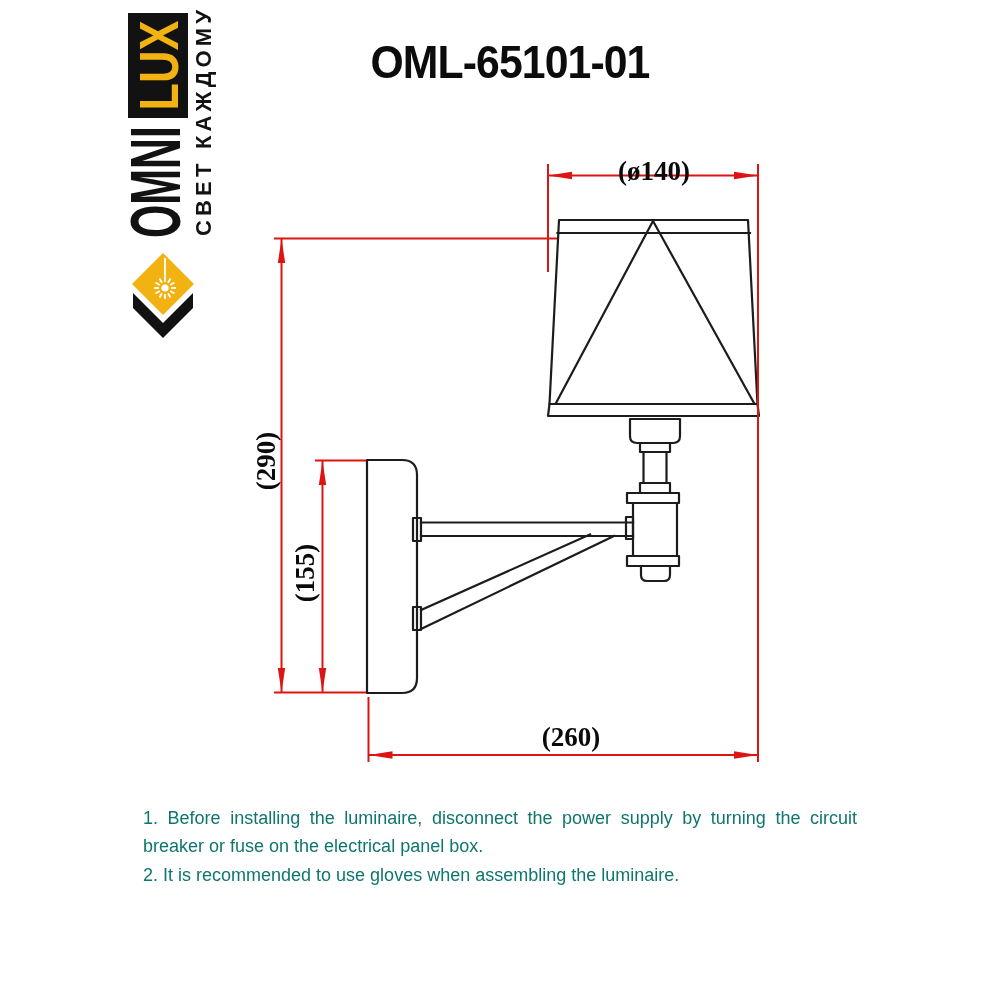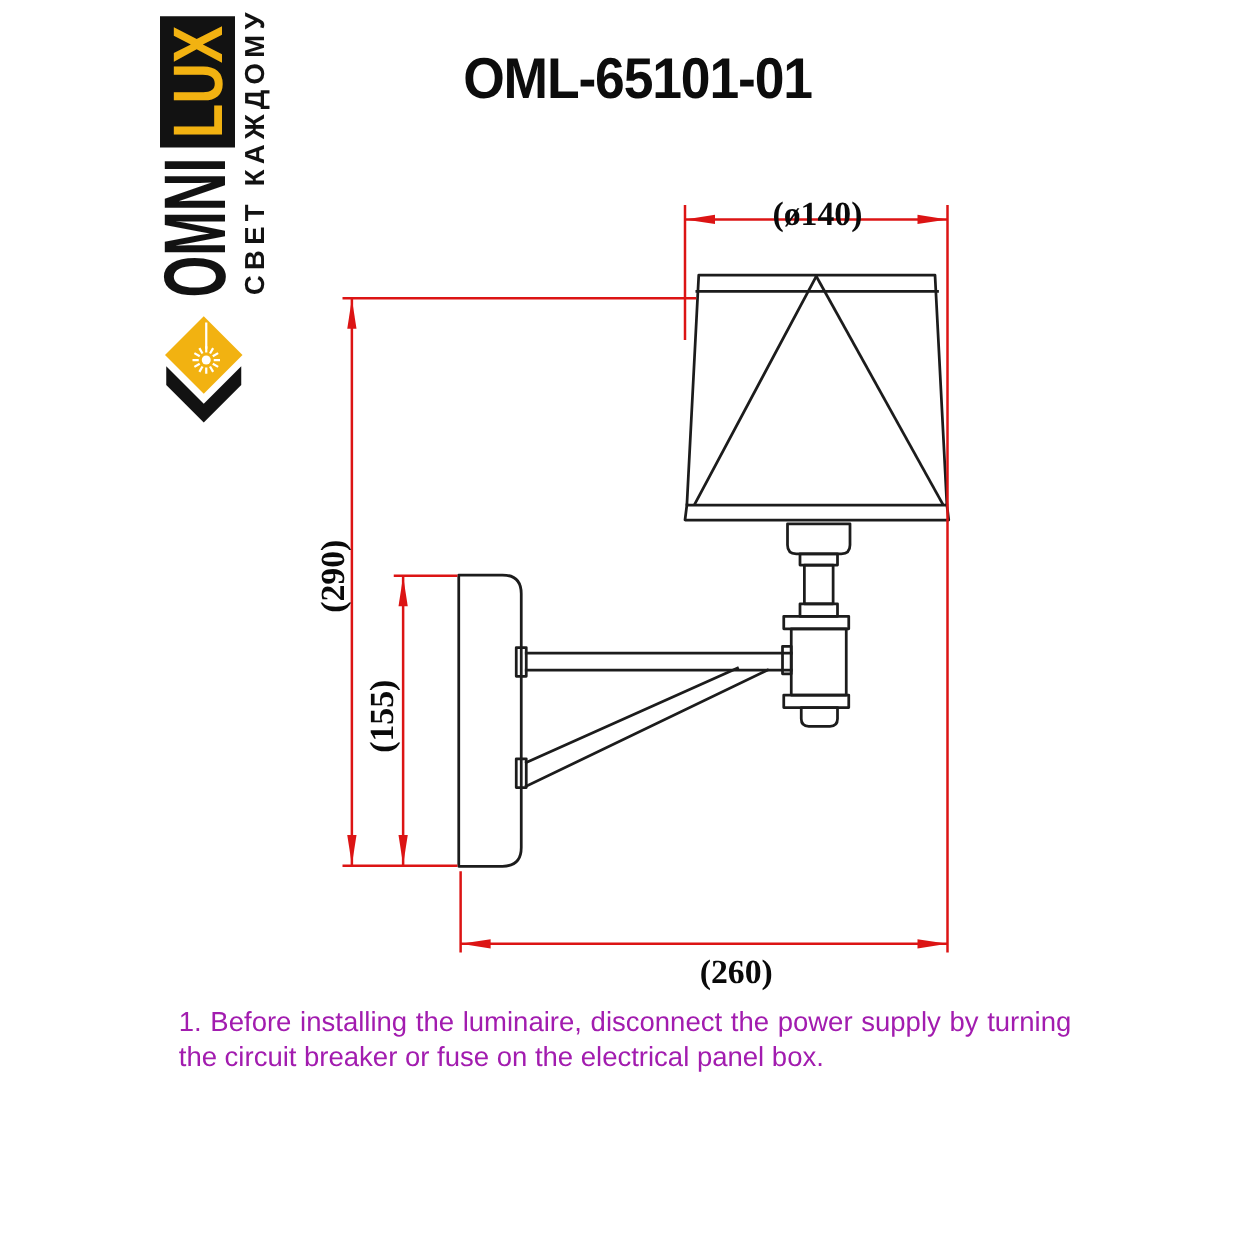"(260)" .lbl-260 { left: 509px -> 491px; margin-top: 40px -> none }
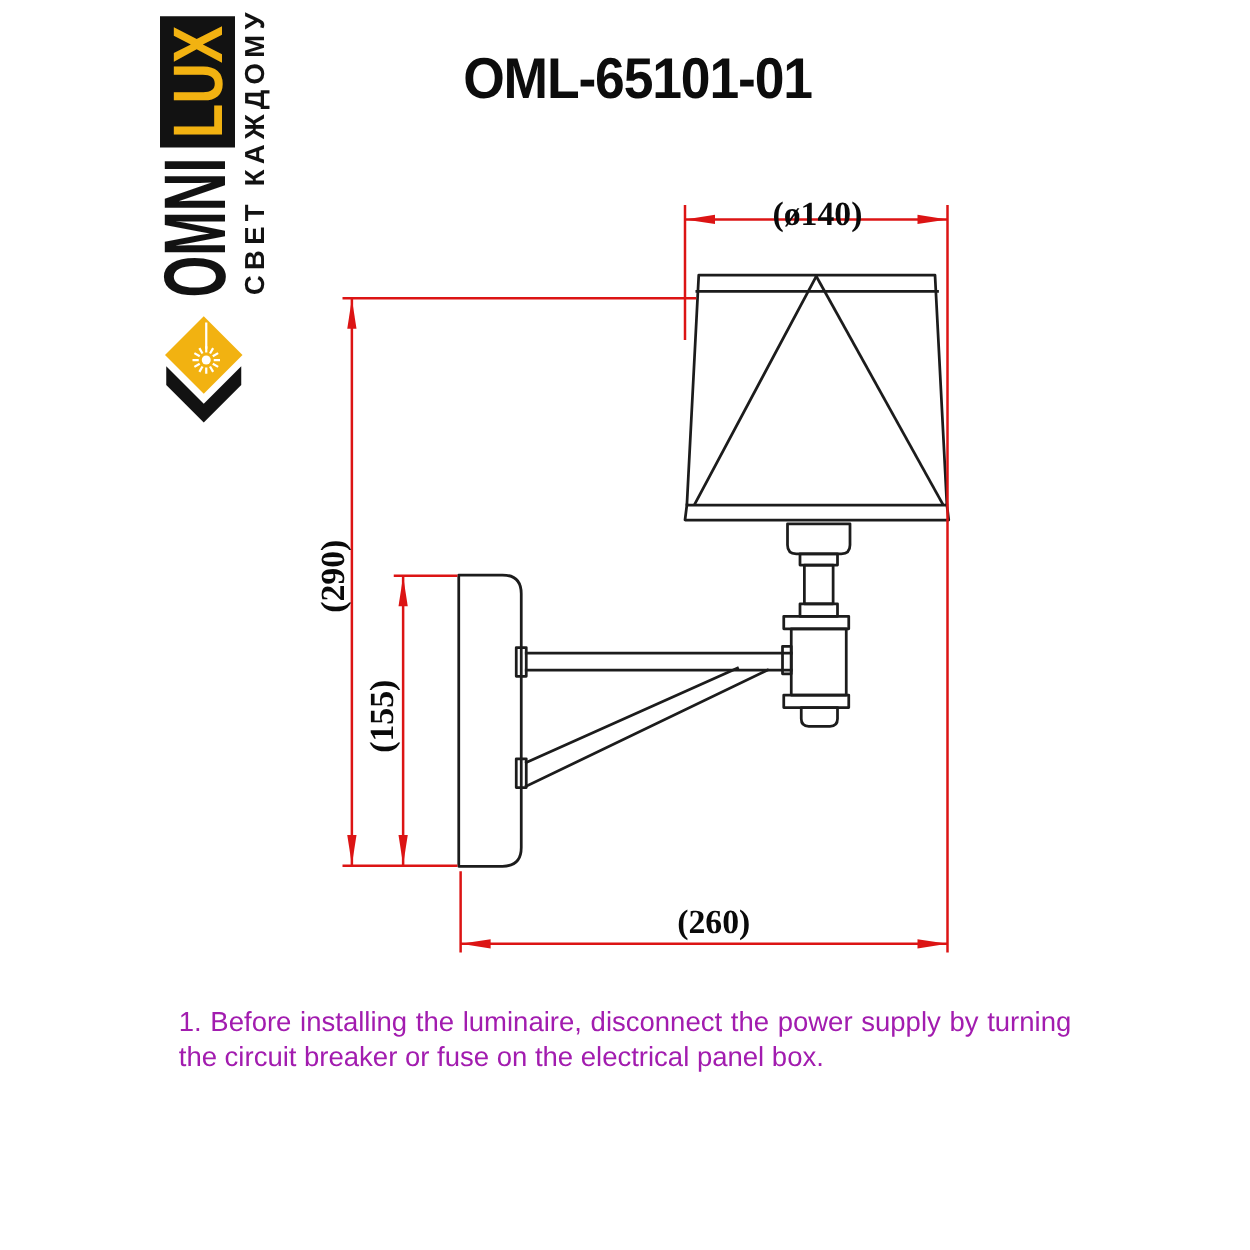"1. Before installing the luminaire," .instructions { color: #a21caf -> #0f766e; font-size: 22px -> 18px }
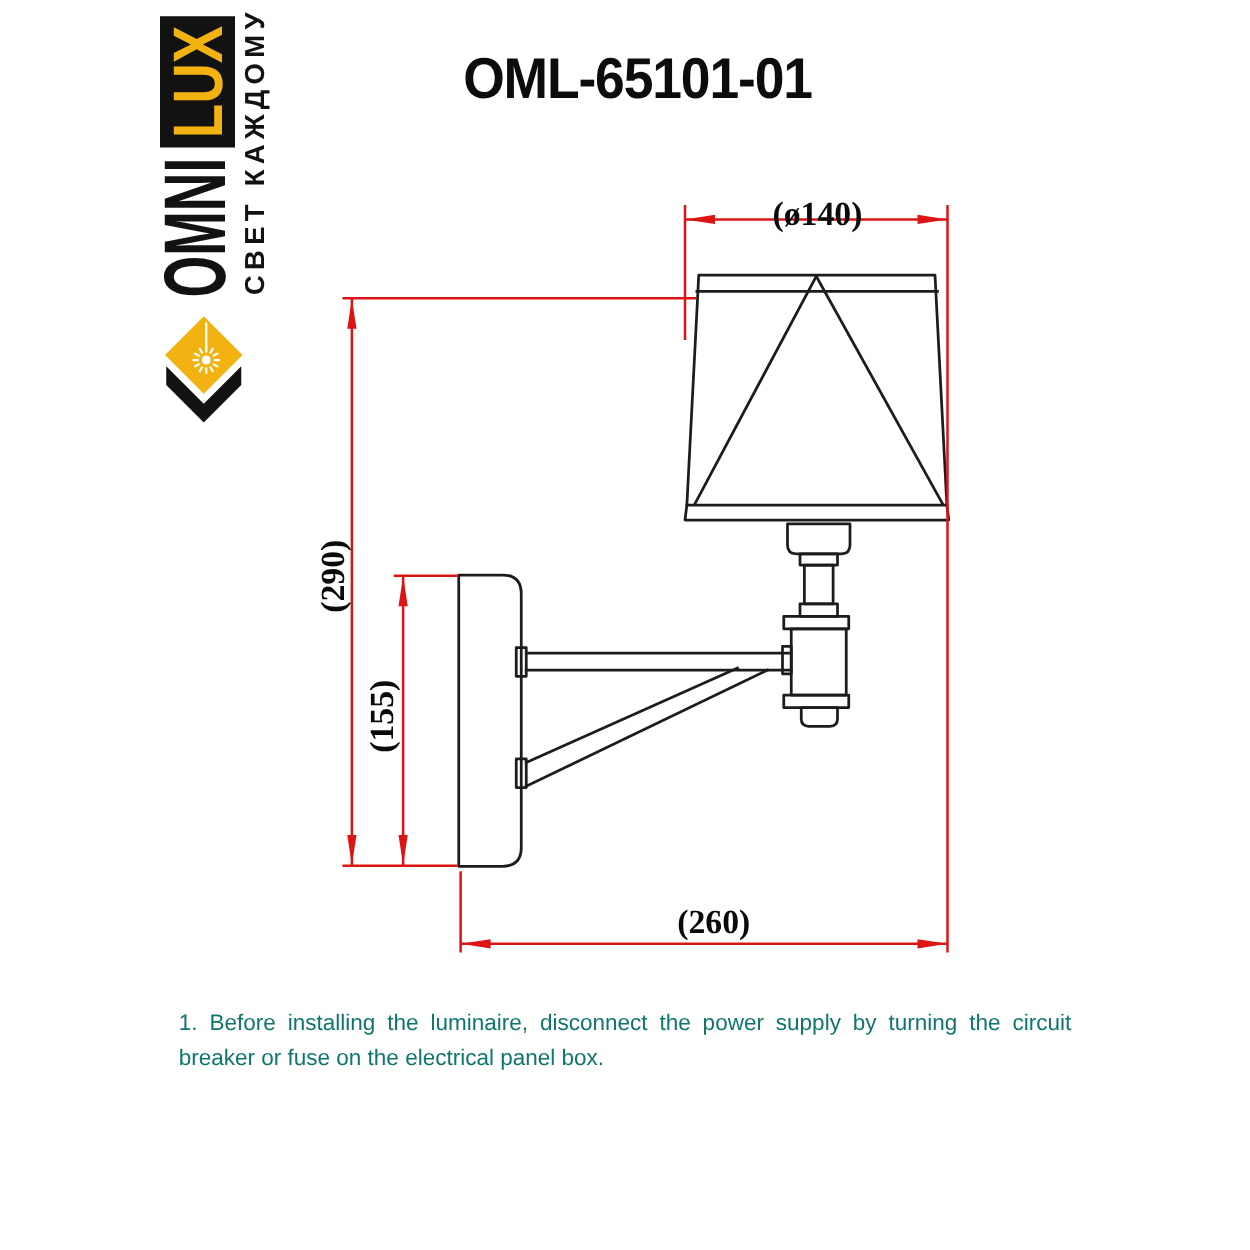"2. It is recommended to" p { html: none -> <p>2. It is recommended to use gloves when assembling the luminaire.</p> }
